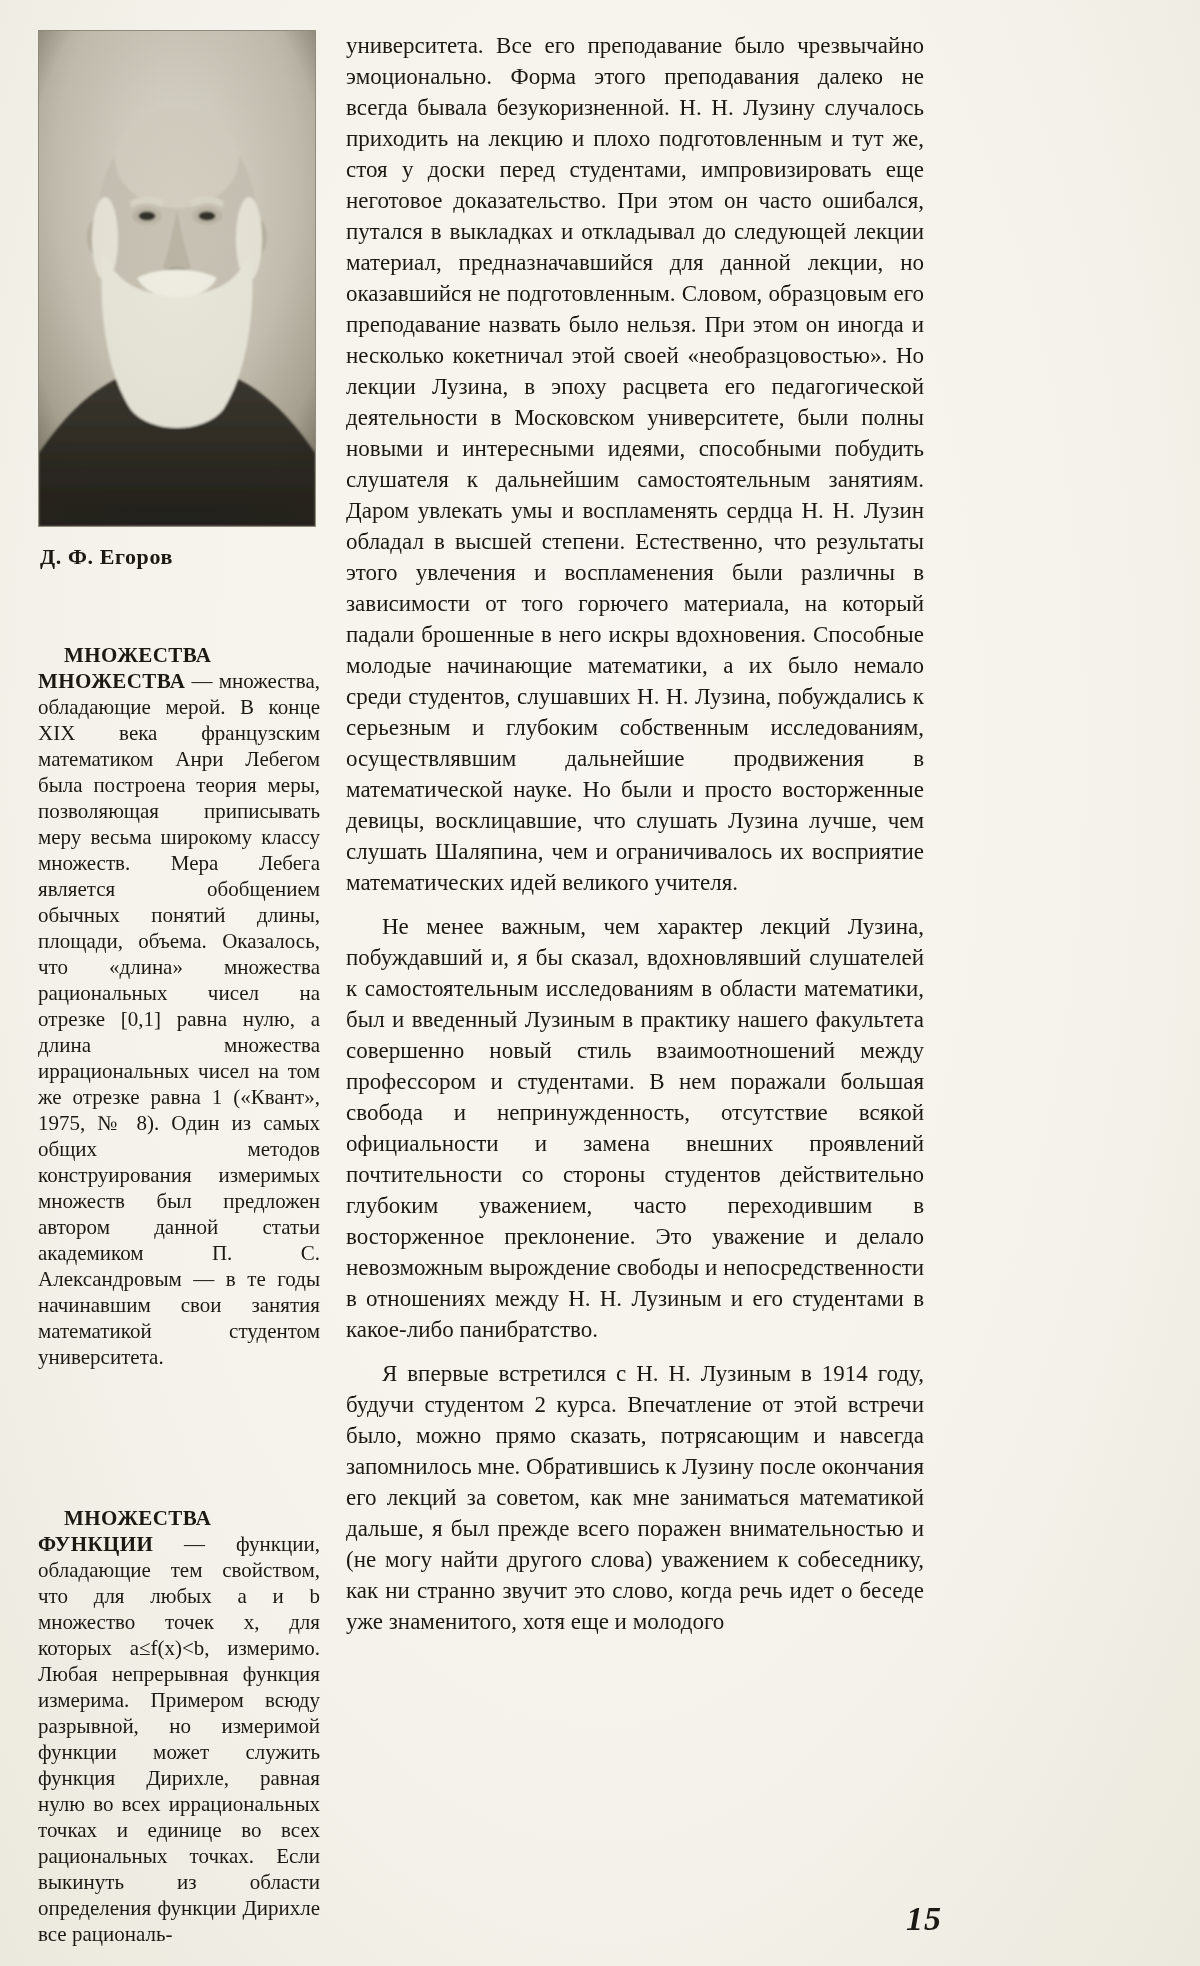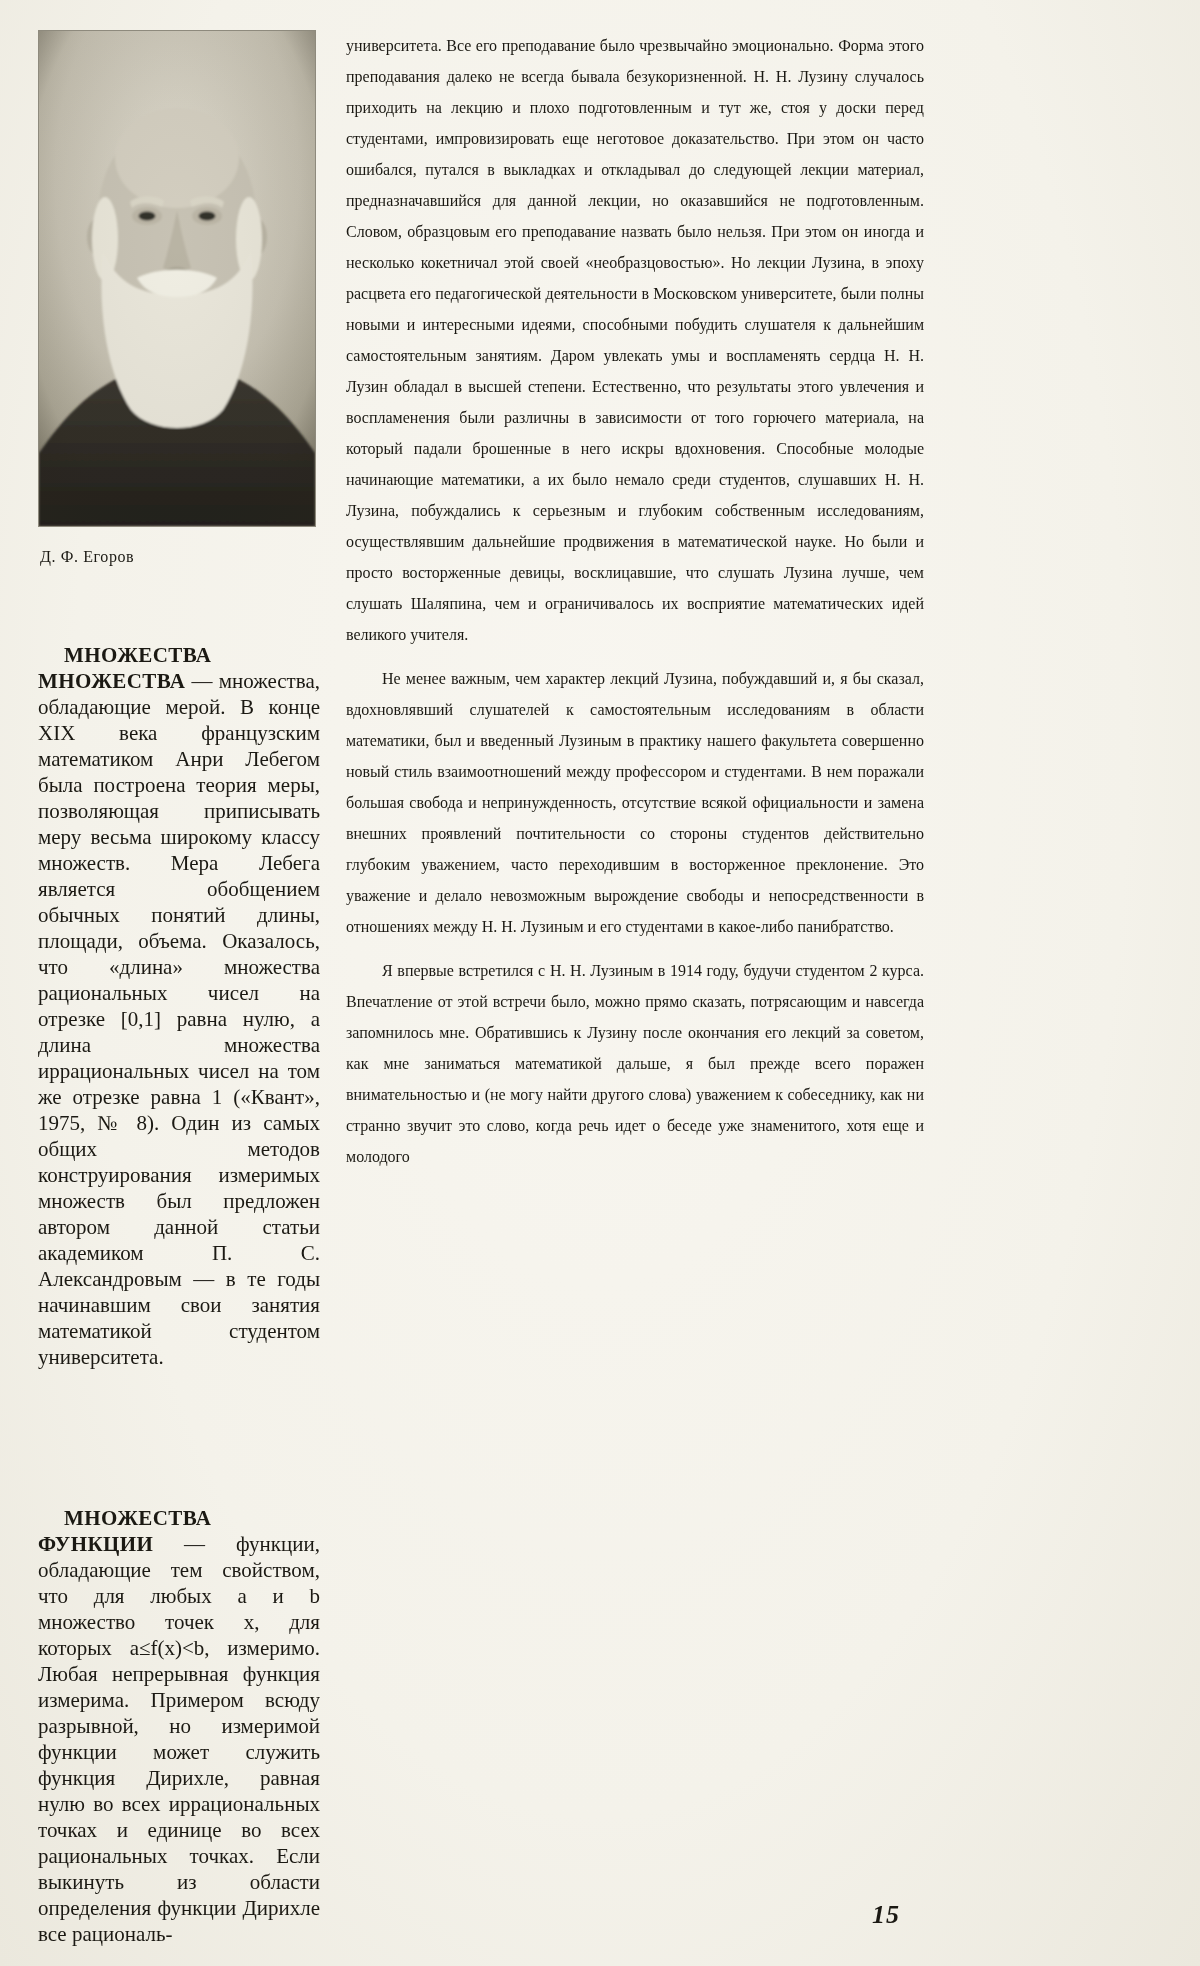"университета. Все его преподавание было" .col-right { font-size: 16px -> 23px }
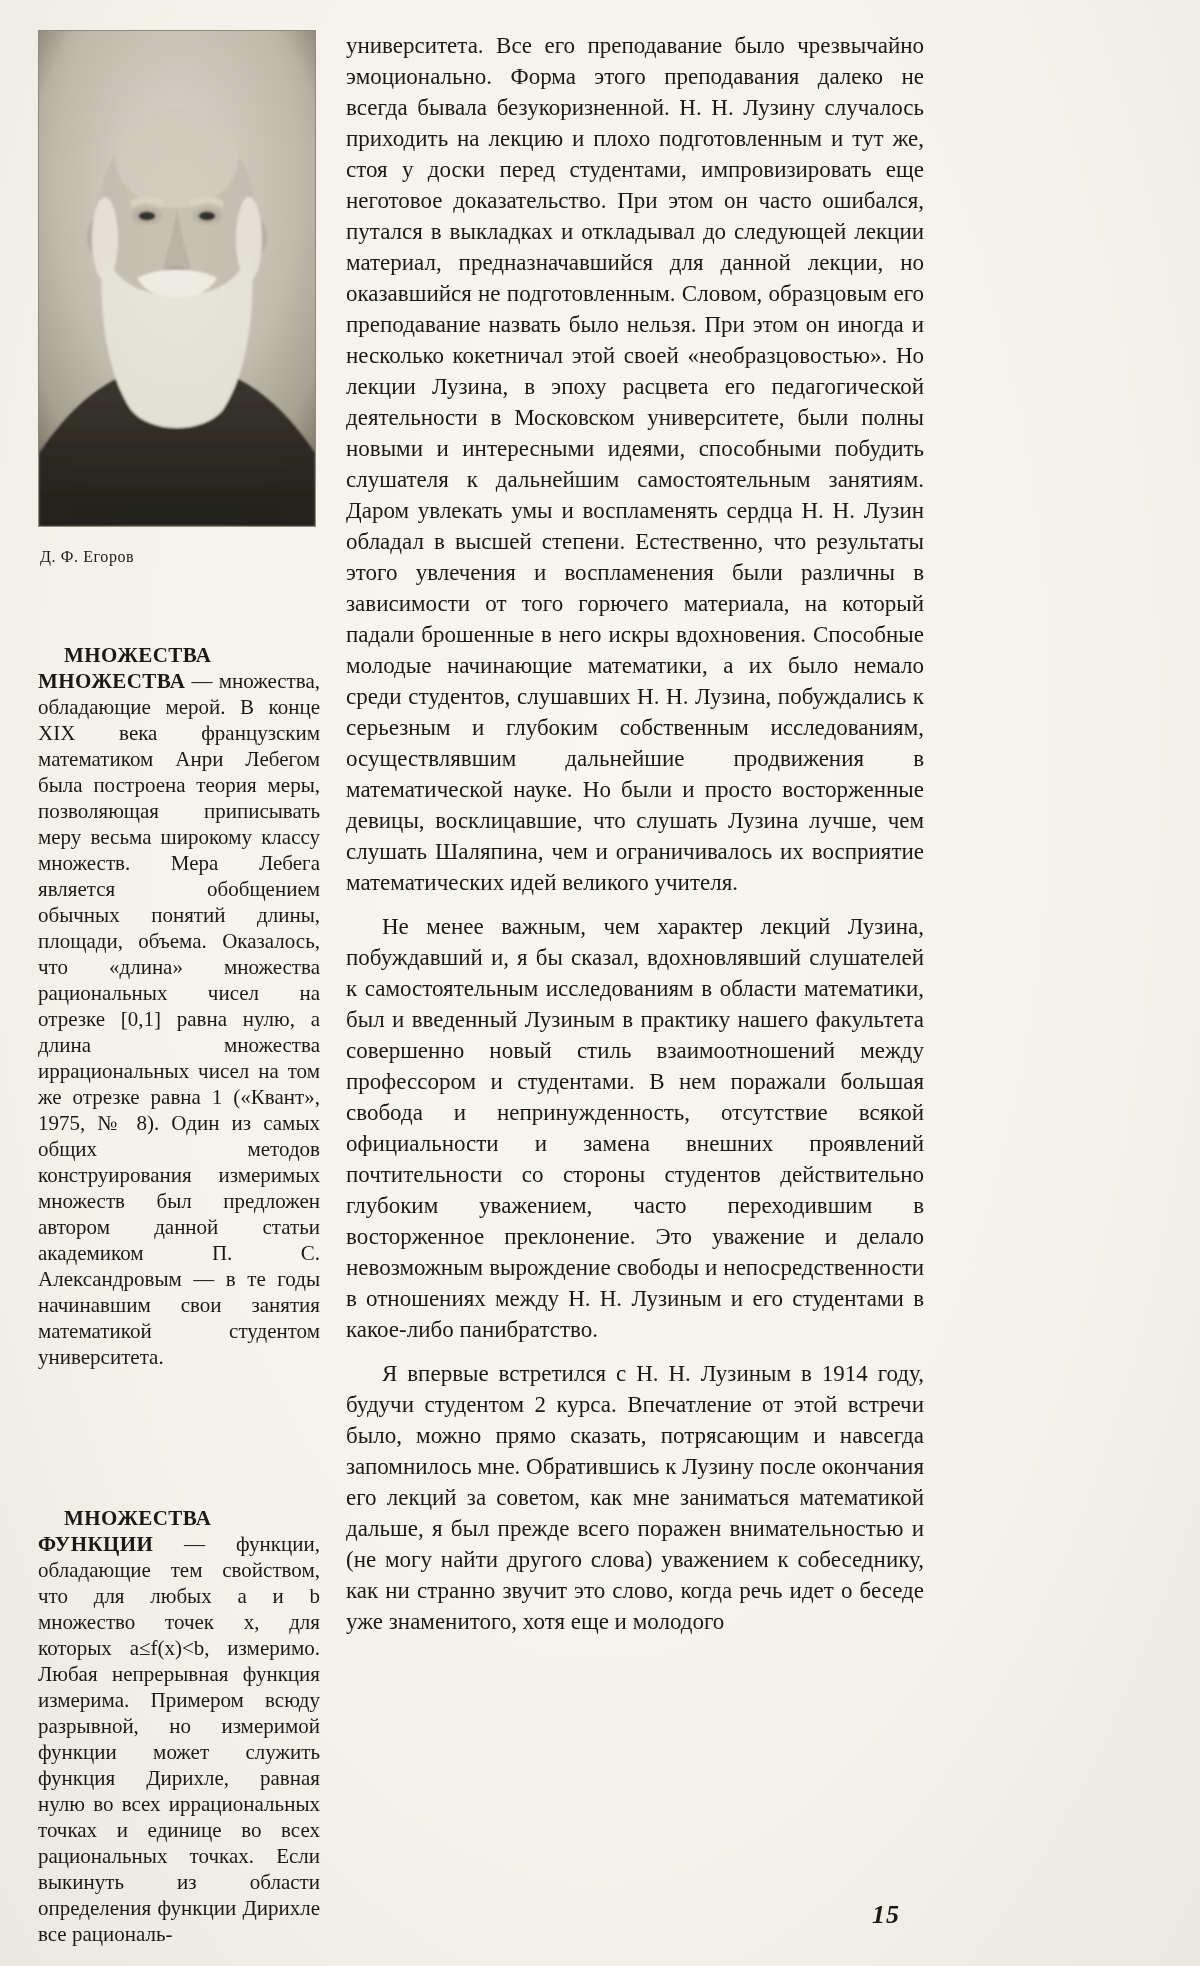"Д. Ф. Егоров" .photo-caption { font-size: 16px -> 22px; font-weight: normal -> bold }
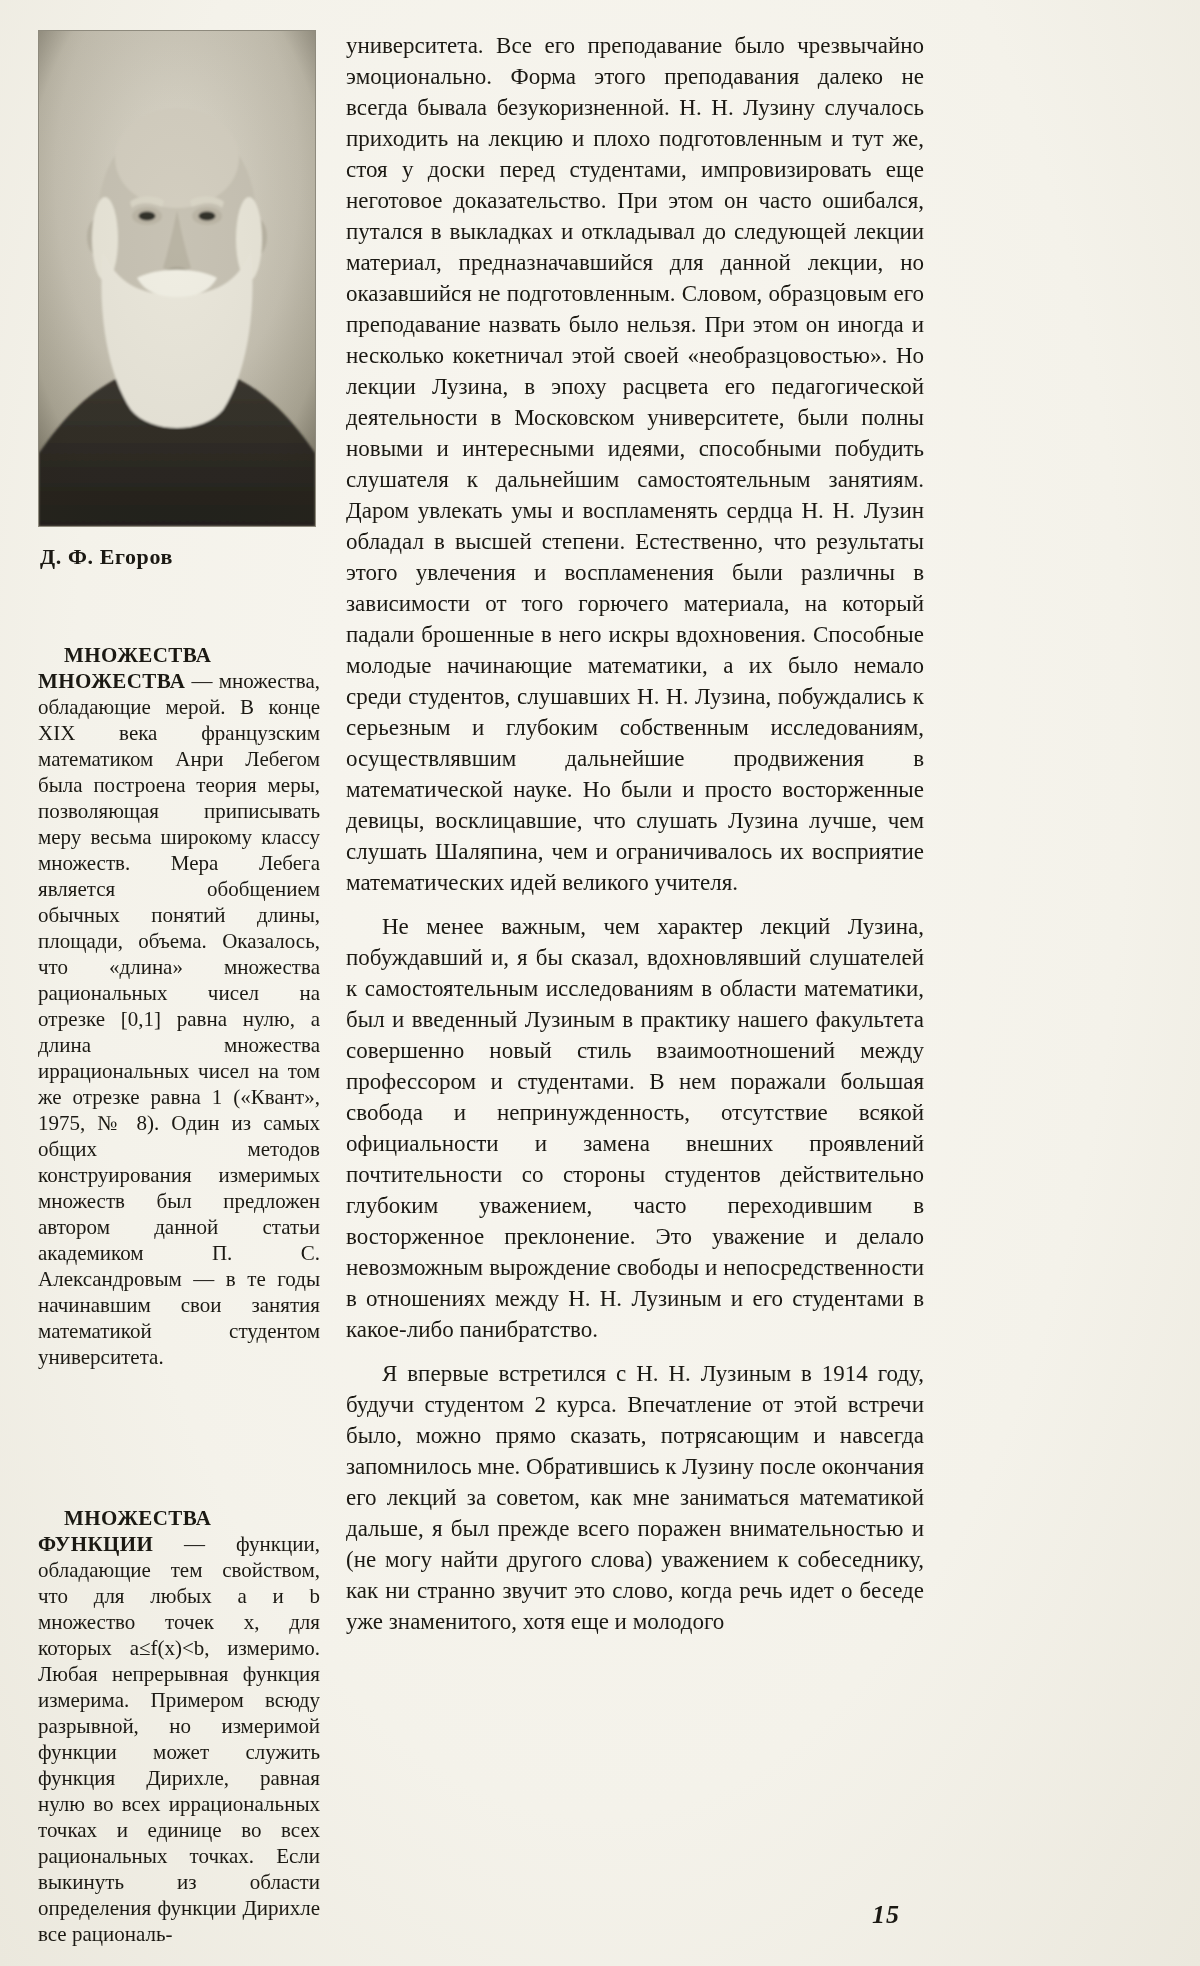"15" .page-number { font-size: 26px -> 34px; left: 872px -> 906px }
